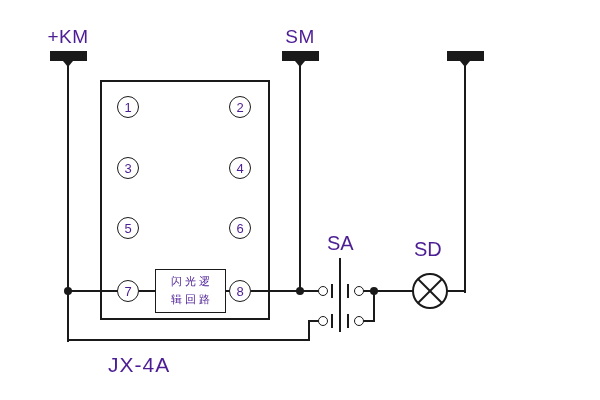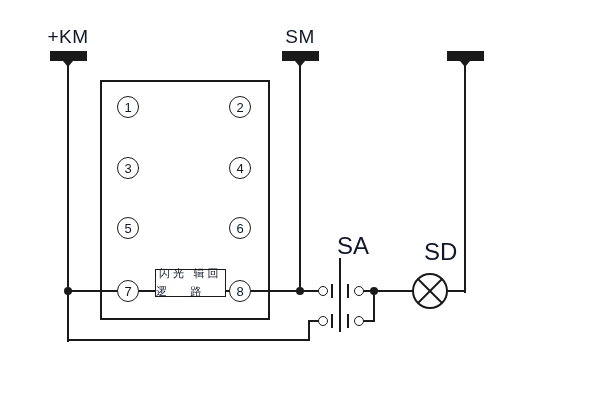"+KM" .canvas { color: #0f172a -> #4c1d95 }
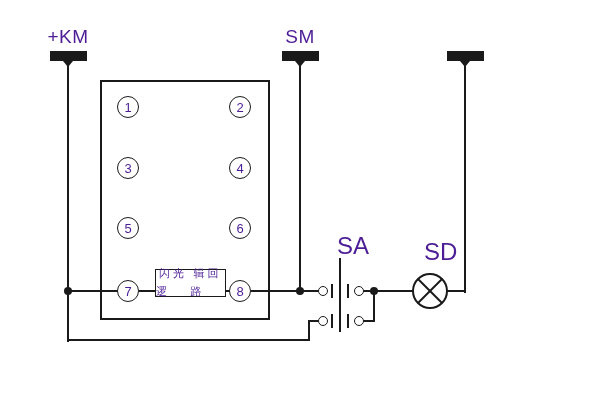"SA" .comp-label { font-size: 24px -> 20px; margin-left: 10px -> none }
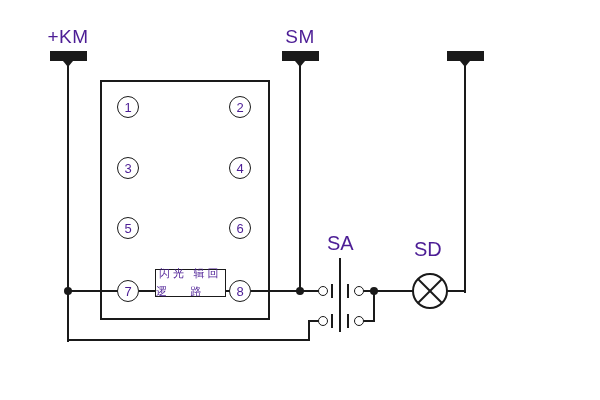"闪光逻" .logic-box { flex-direction: none -> column; height: 28px -> 44px }
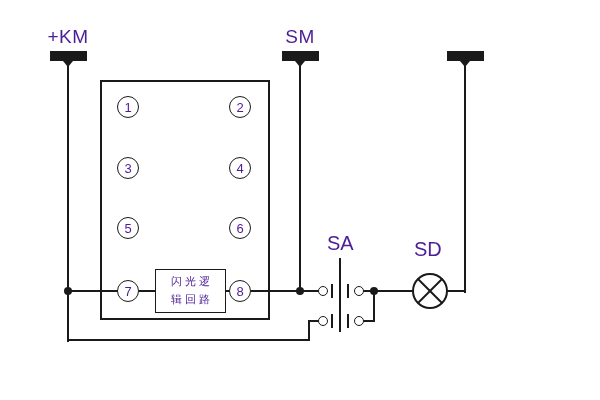"JX-4A" div.model-label { html: none -> <div>JX-4A</div> }
